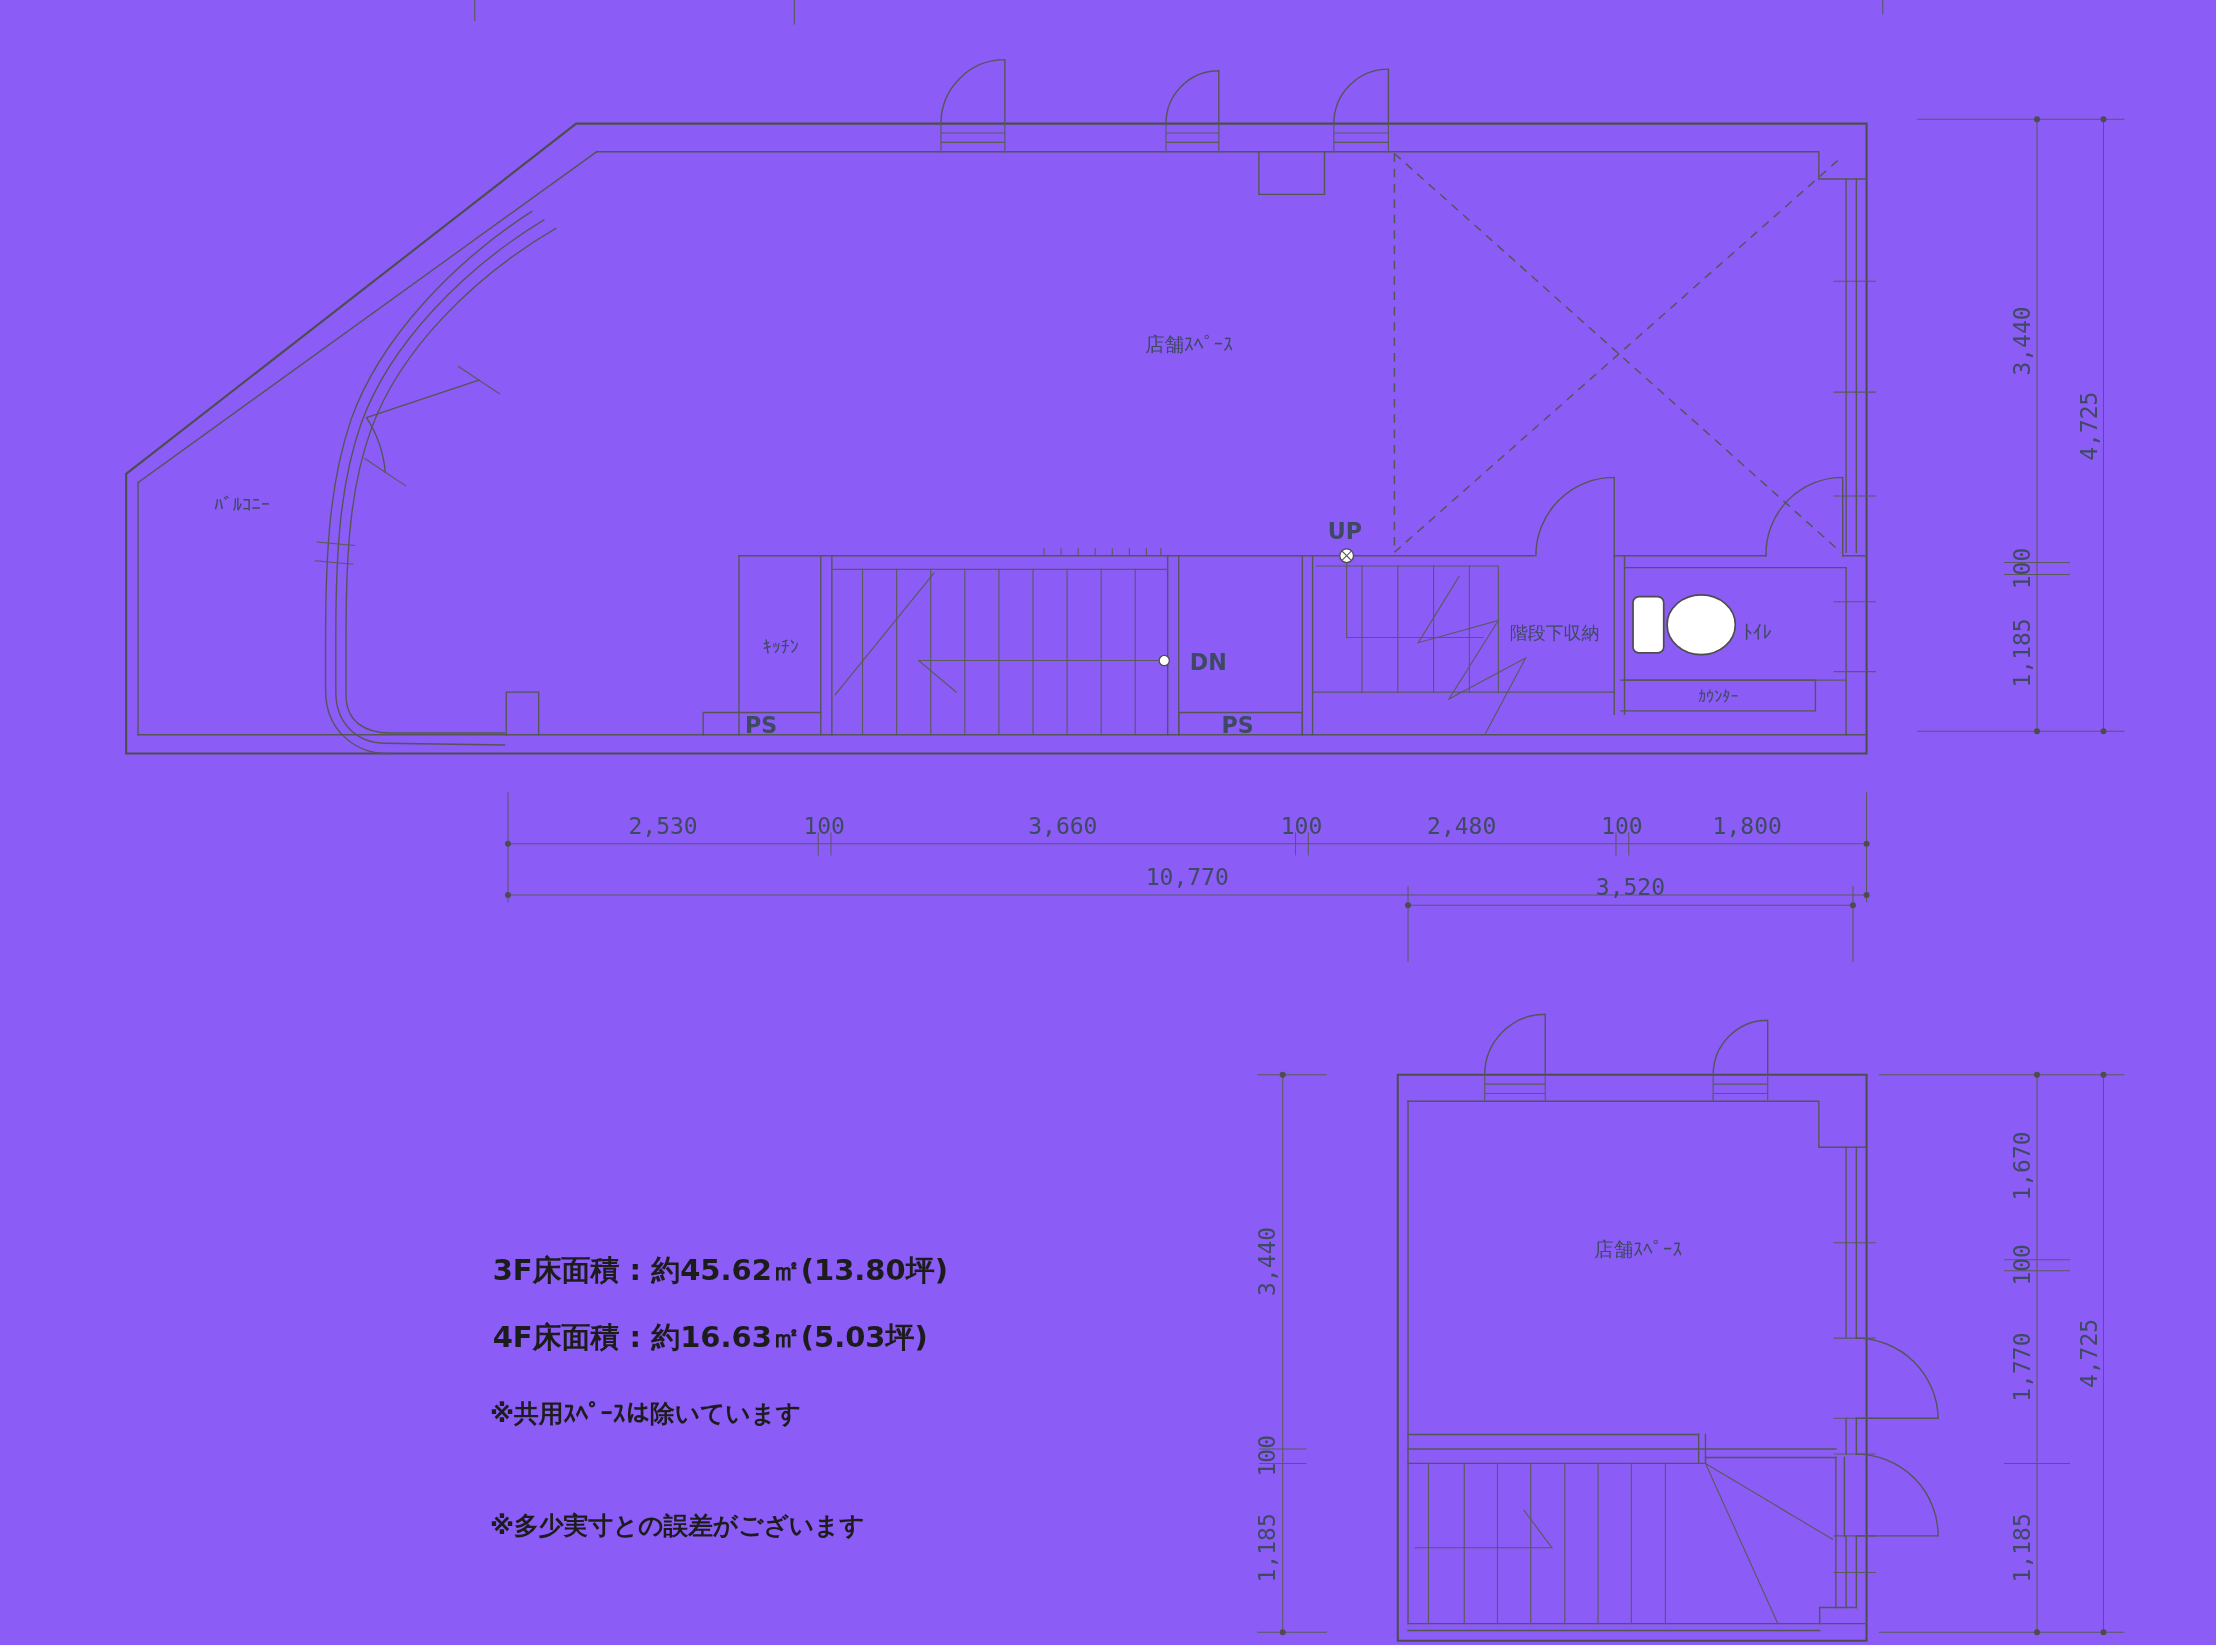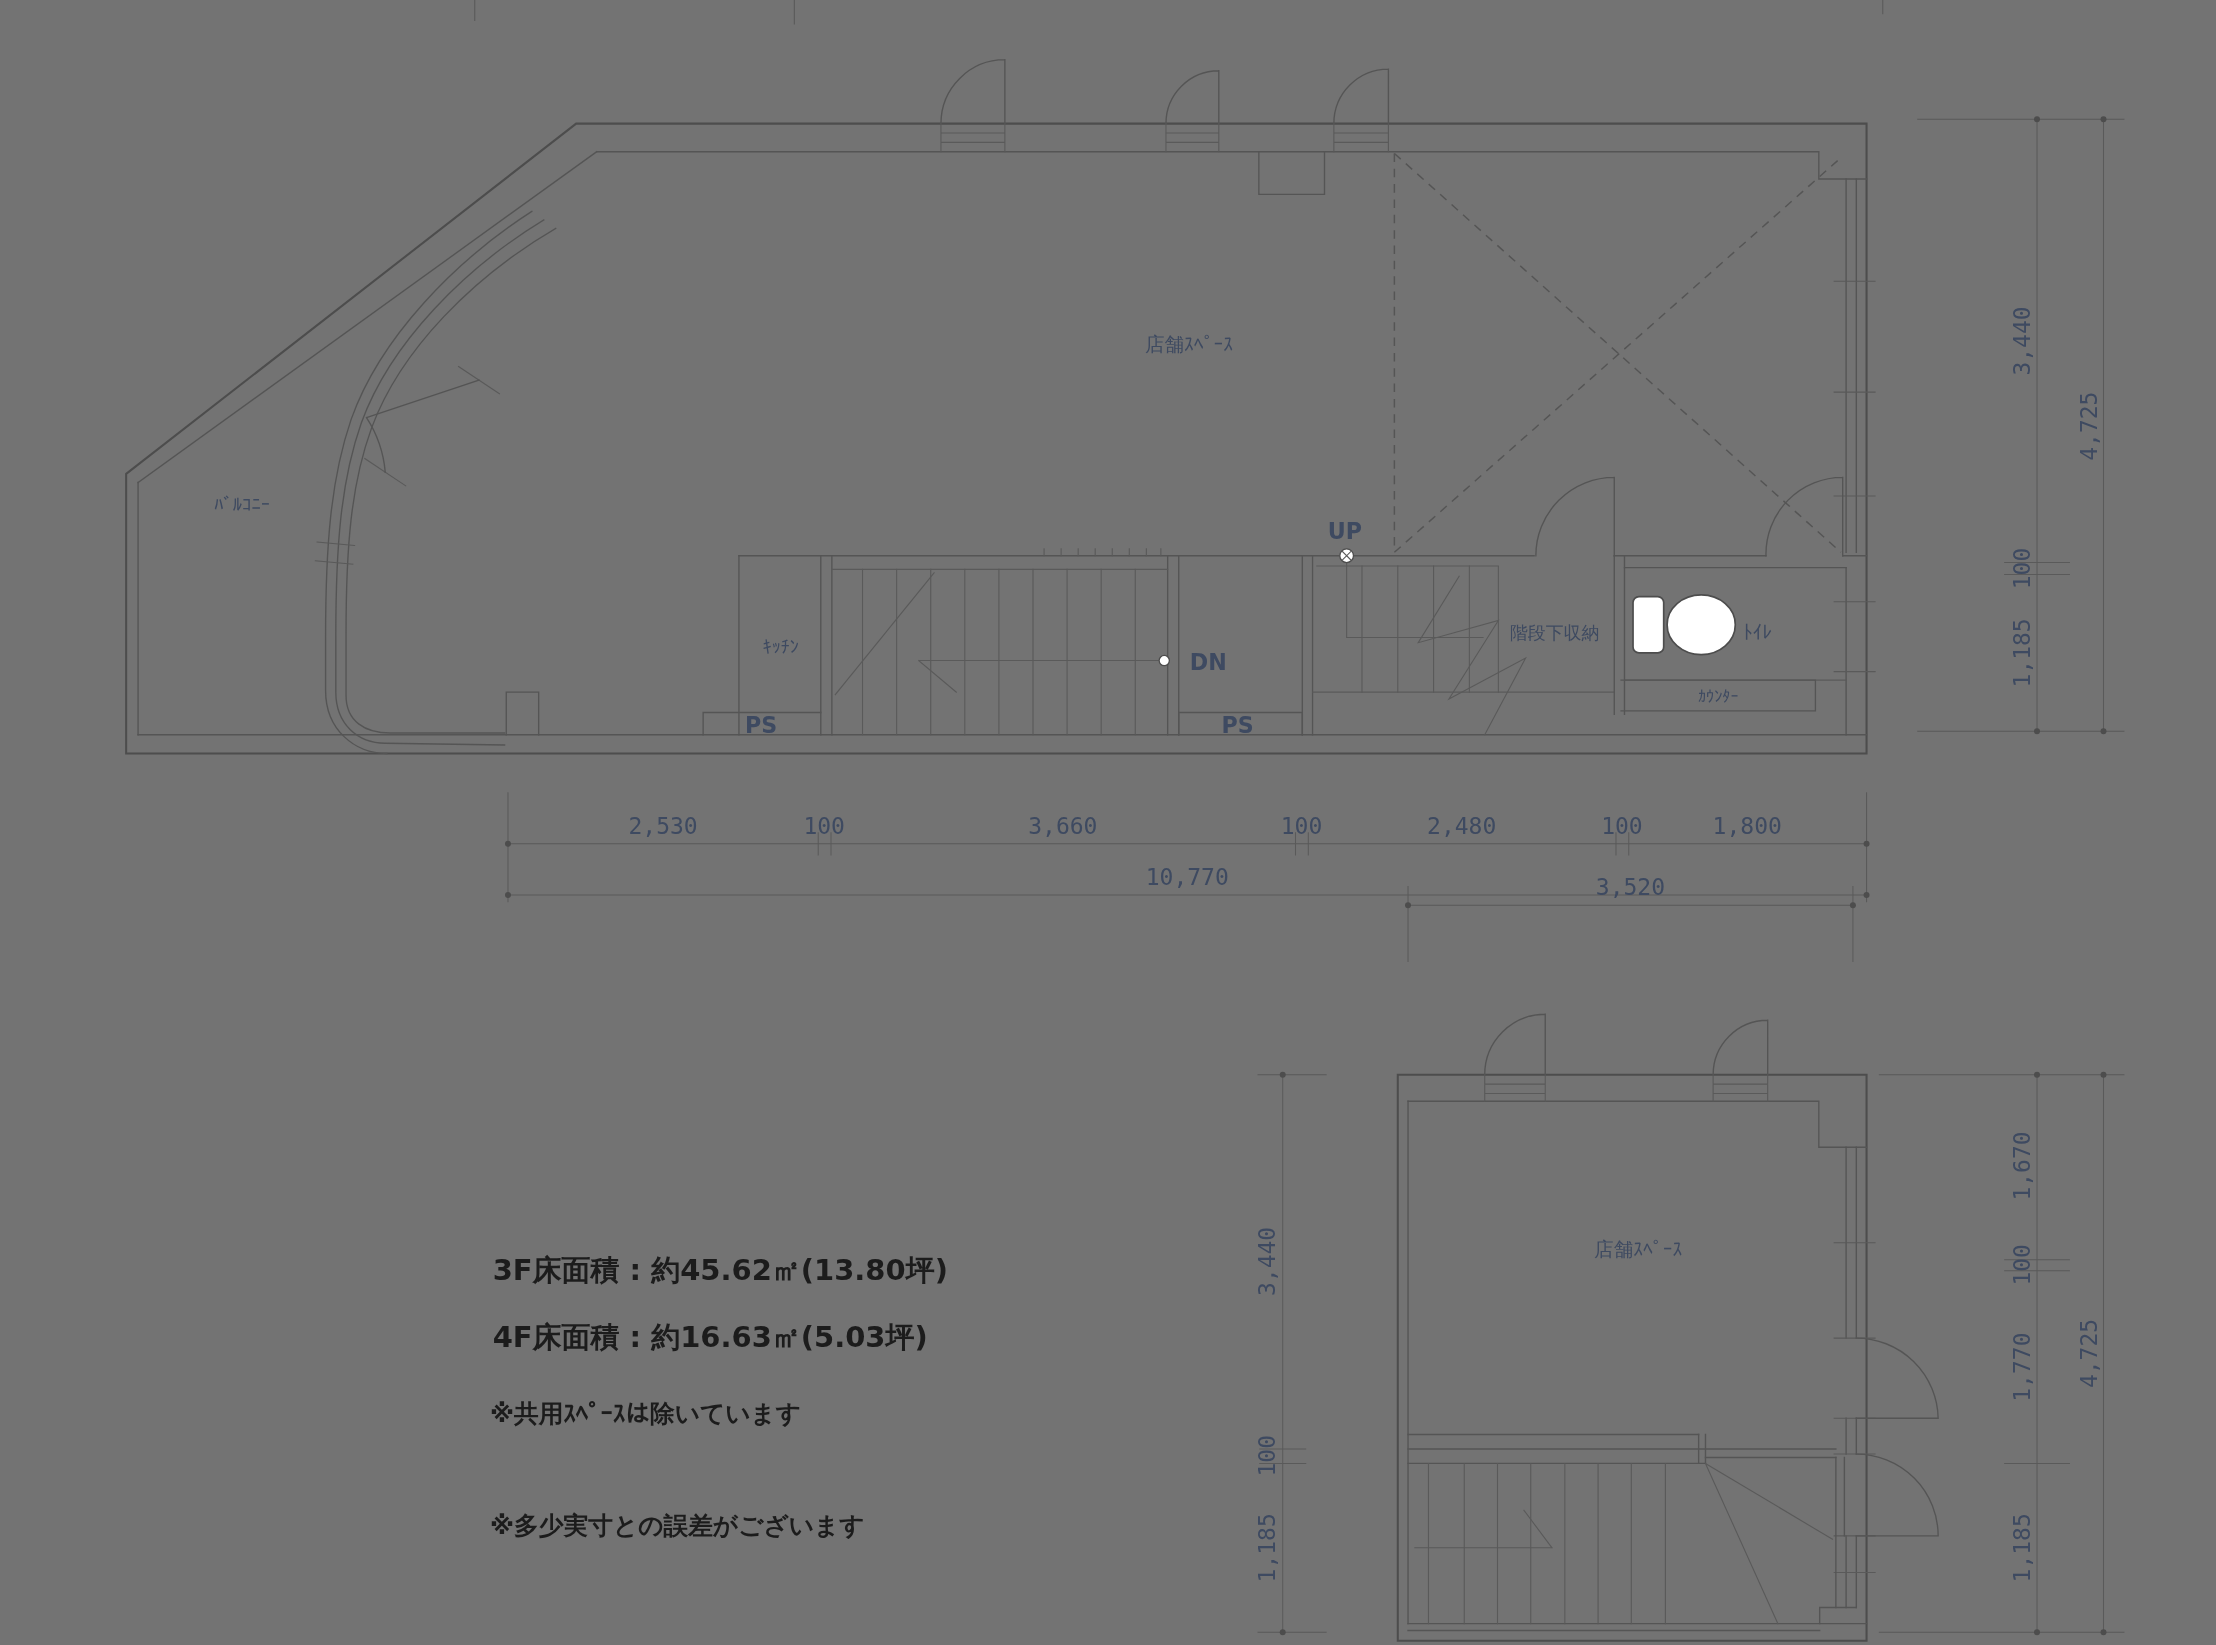"店舗ｽﾍﾟｰｽ" .canvas { background: #737373 -> #8b5cf6 }
